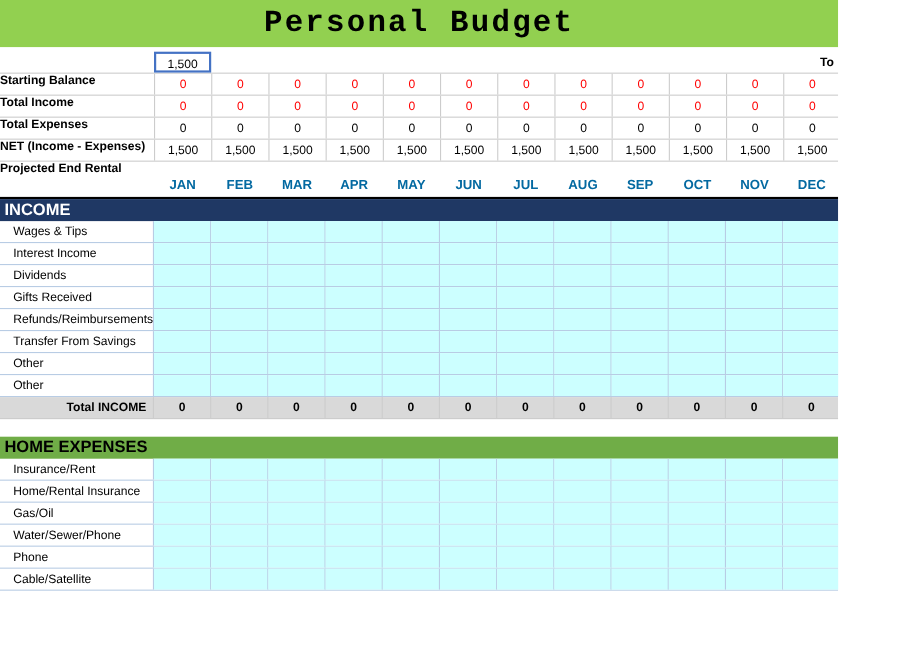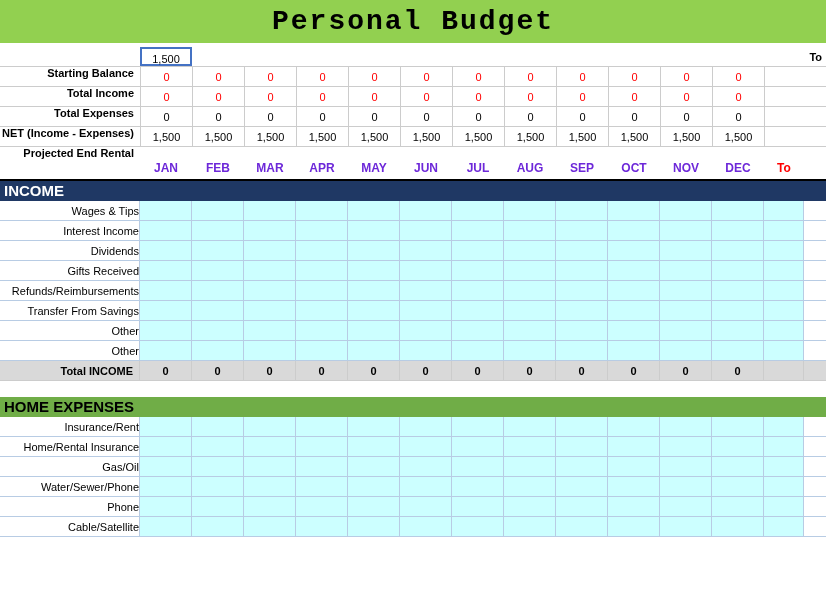"Personal Budget" #app { width: 826px -> 762px }
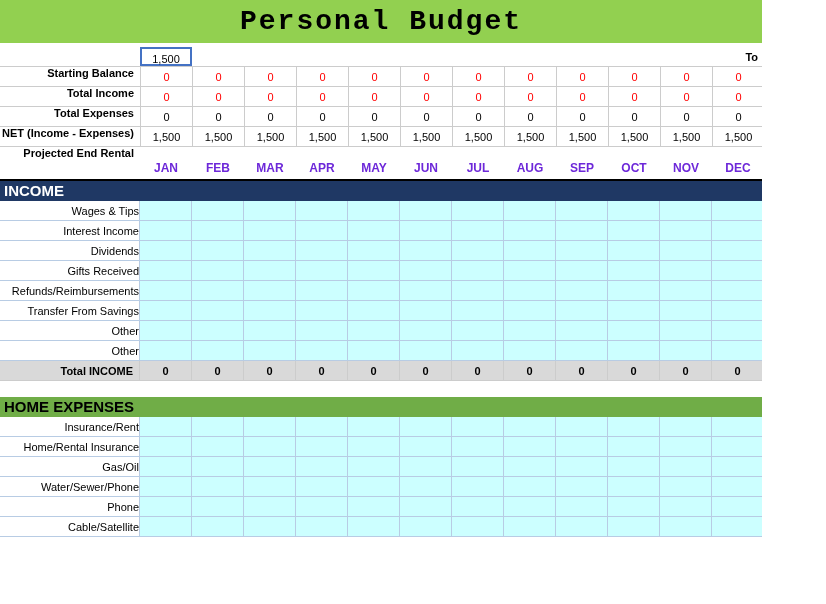"Starting Balance" .summary-label { text-align: right -> left }
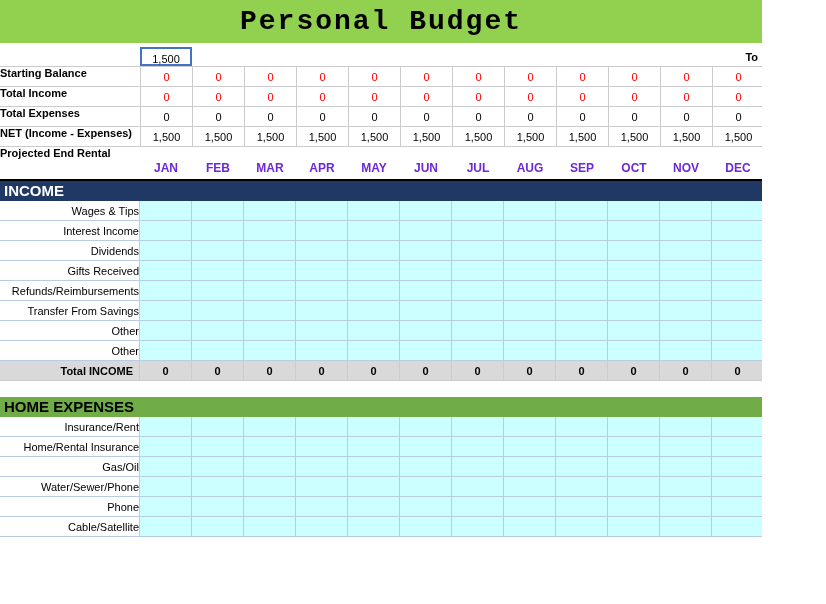"JAN" .month-header-cell { color: #6d28d9 -> #0369a1 }
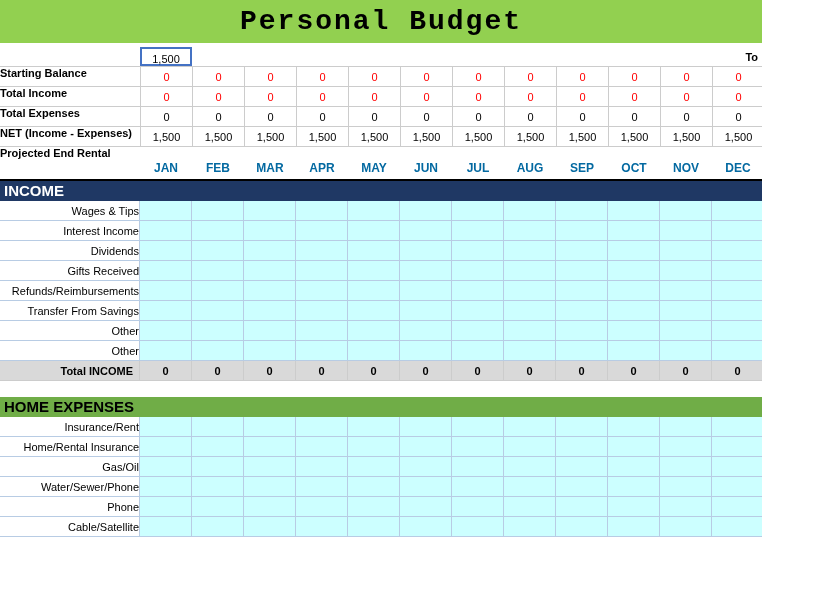"Wages & Tips" .row-label { padding-left: 0 -> 12px; text-align: right -> none }
